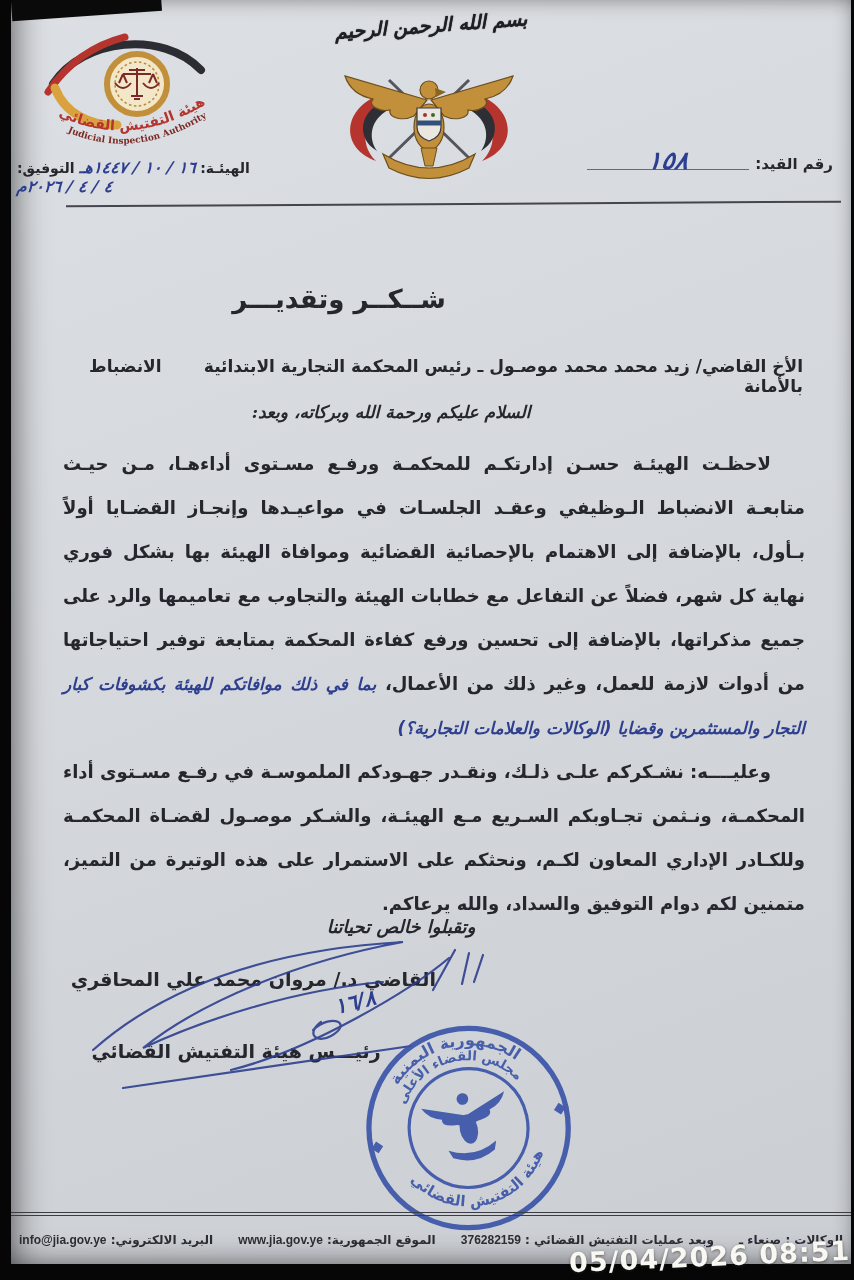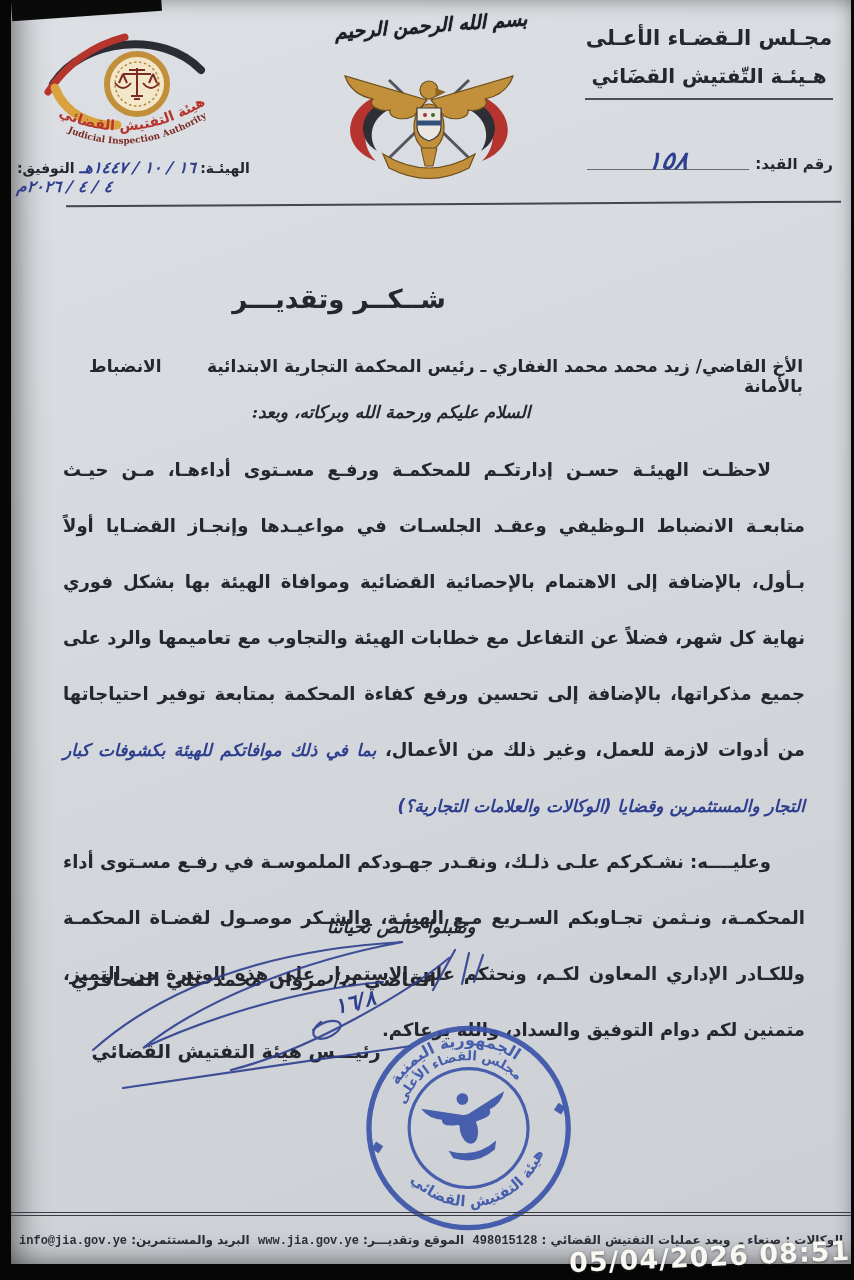"مجـلس الـقضـاء الأعـلى" div.hdr-right { html: <div> <div>مجـلس الـقضـاء الأعـلى</div> <div>هـيئـة التّفتيش القضَائي</div> </div> -> none }
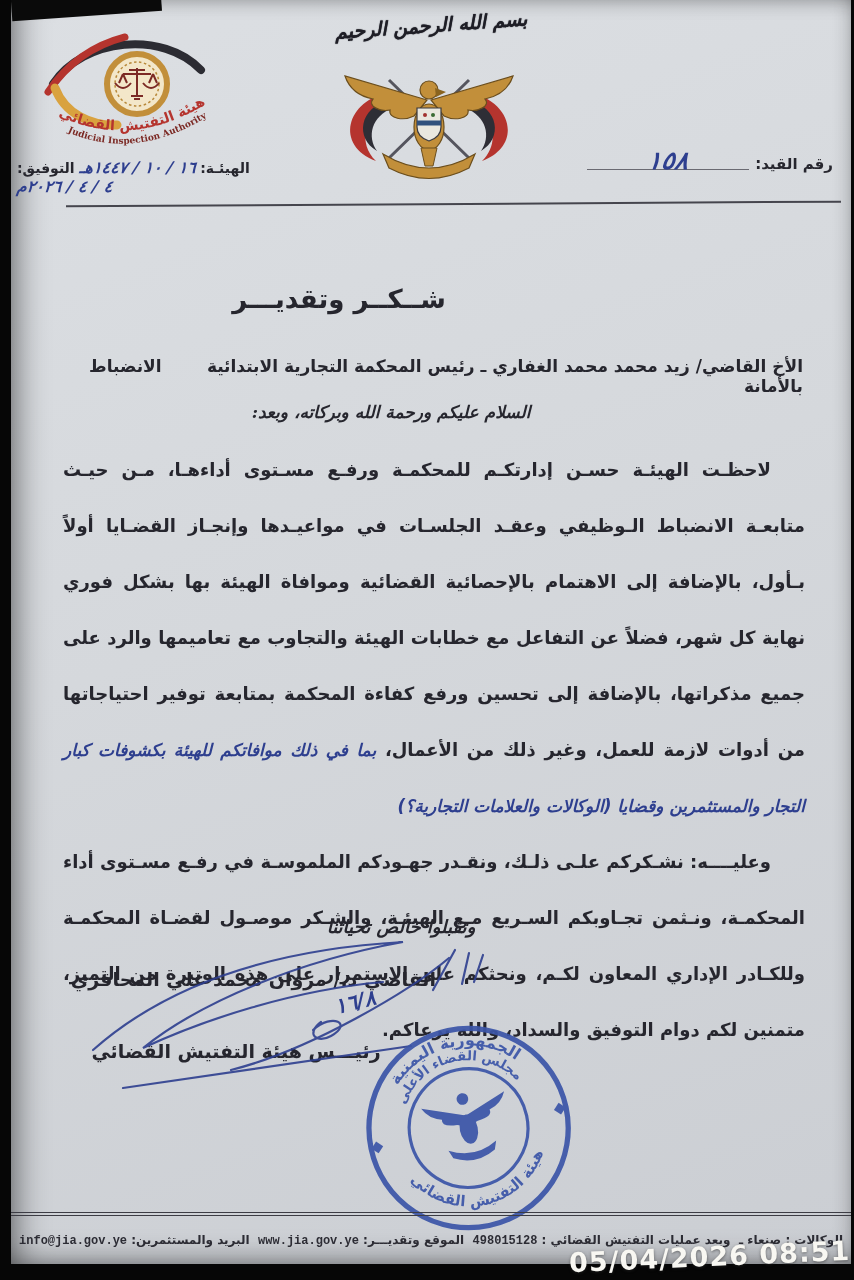"الأخ القاضي/ زيد محمد محمد" span { text: الغفاري -> موصـول }
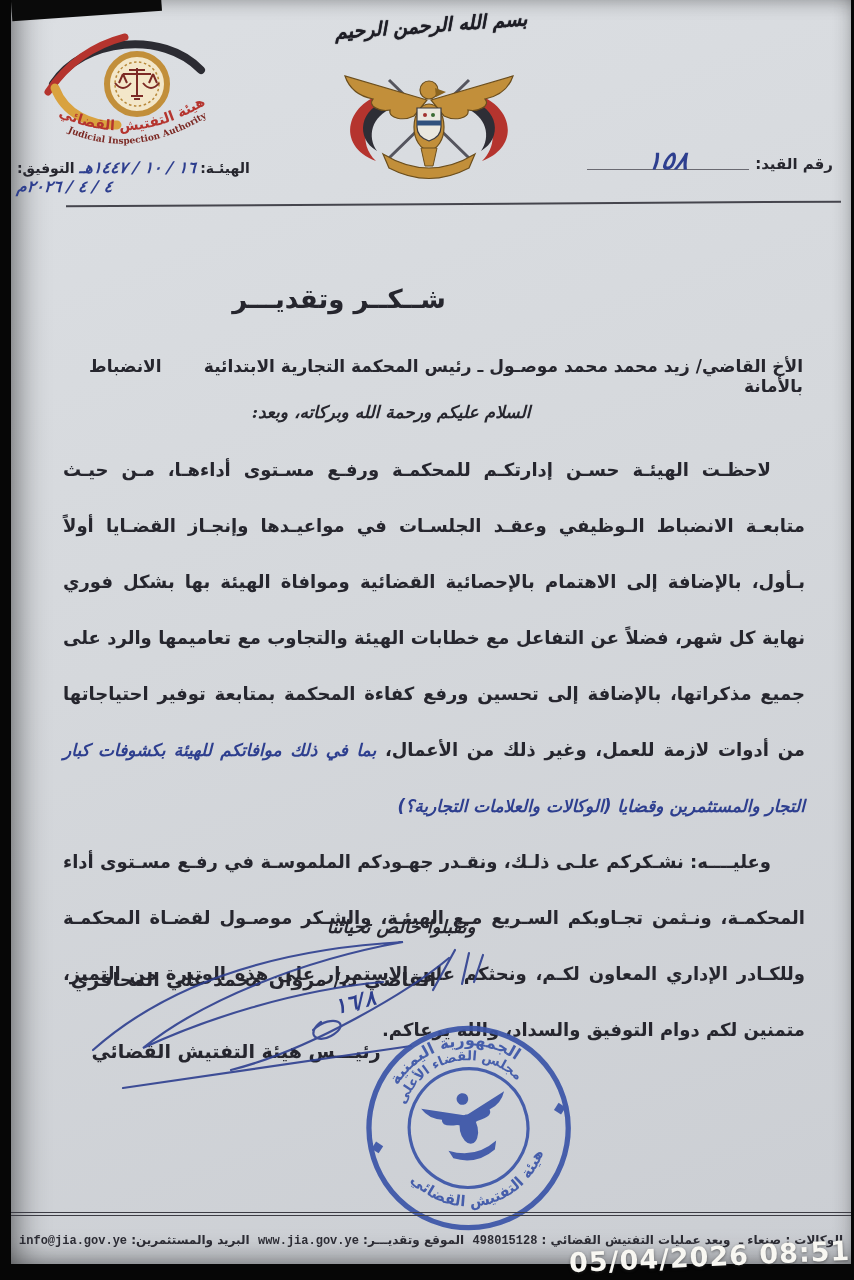"لاحظـت الهيئـة حسـن إدارتكـم للمحكمـة" .content { line-height: 56px -> 44px }
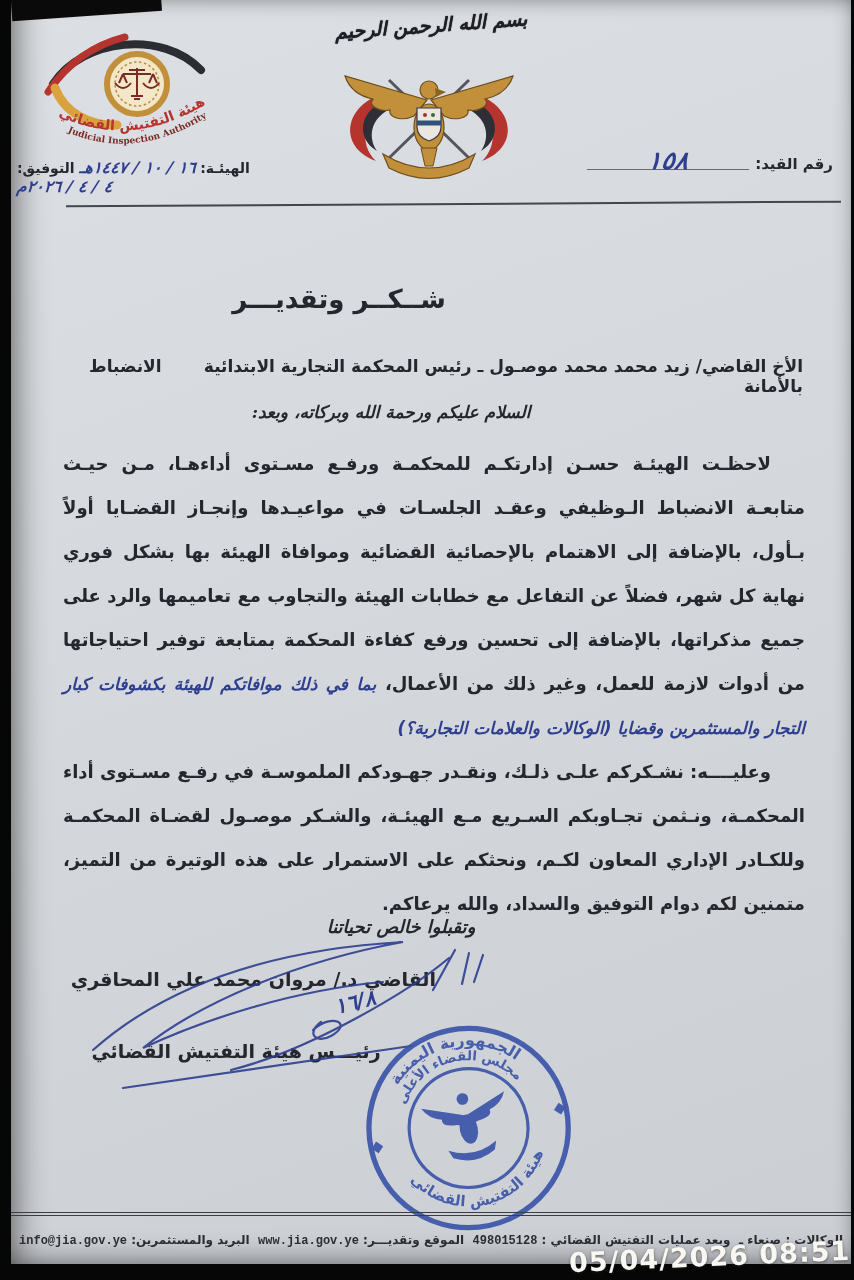"info@jia.gov.ye" .footer .latin { font-family: Liberation Mono, monospace -> Liberation Sans, sans-serif }
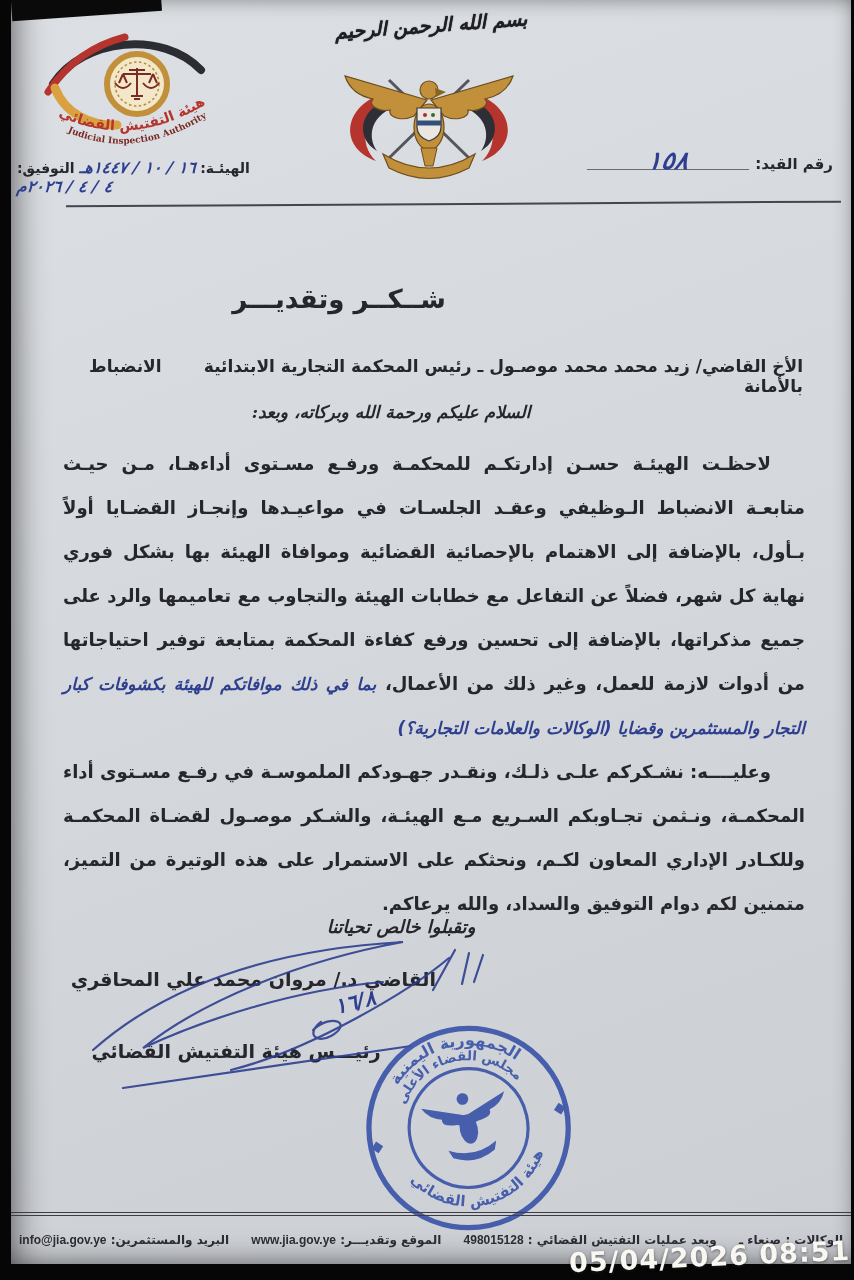"البريد والمستثمرين:" span { text: والمستثمرين -> الالكتروني }
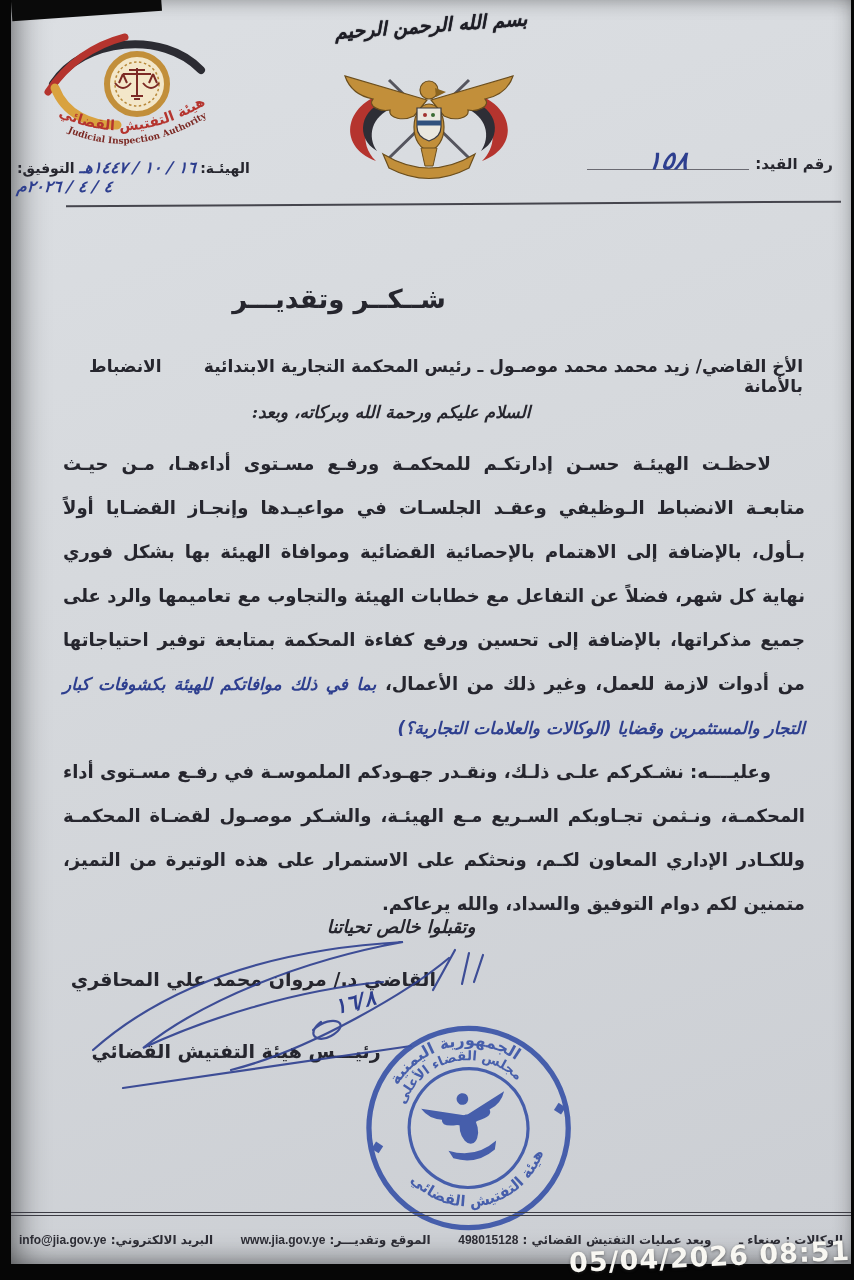"الموقع وتقديـــر:" span { text: وتقديـــر -> الجمهورية }
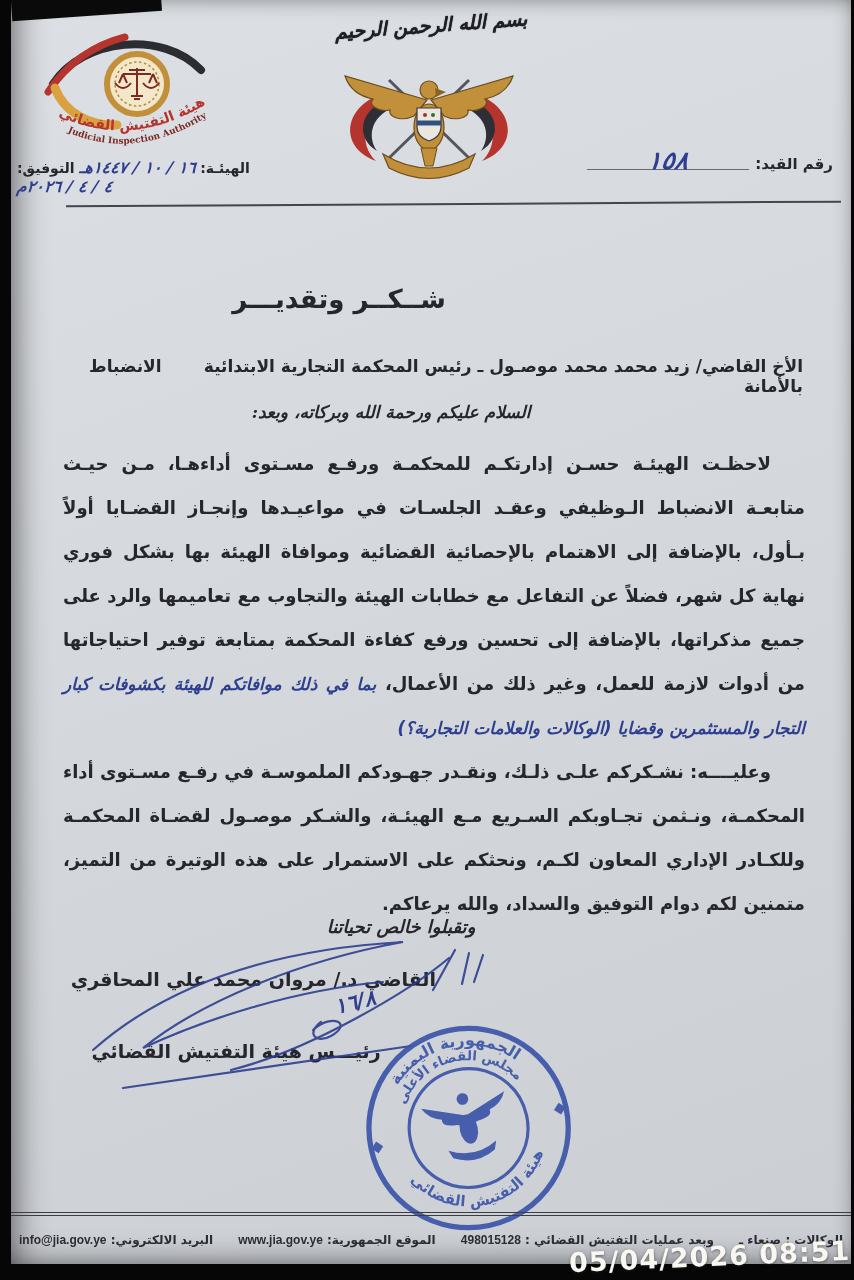"498015128" span.latin { text: 498015128 -> 376282159 }
